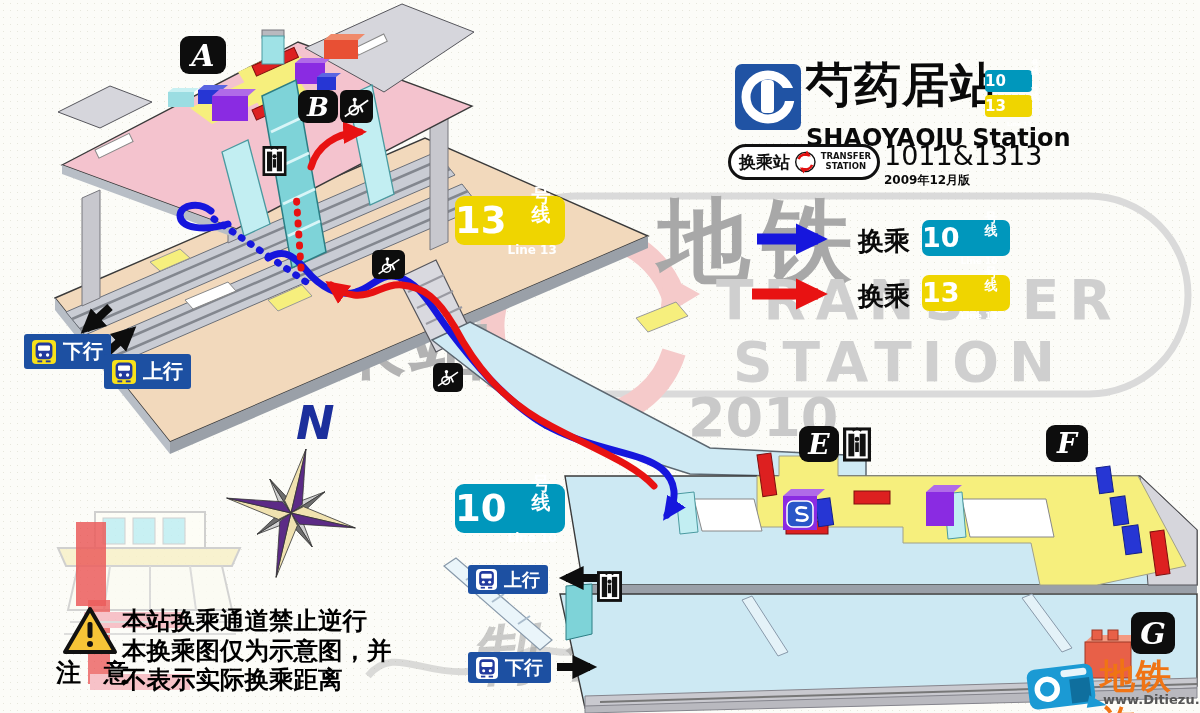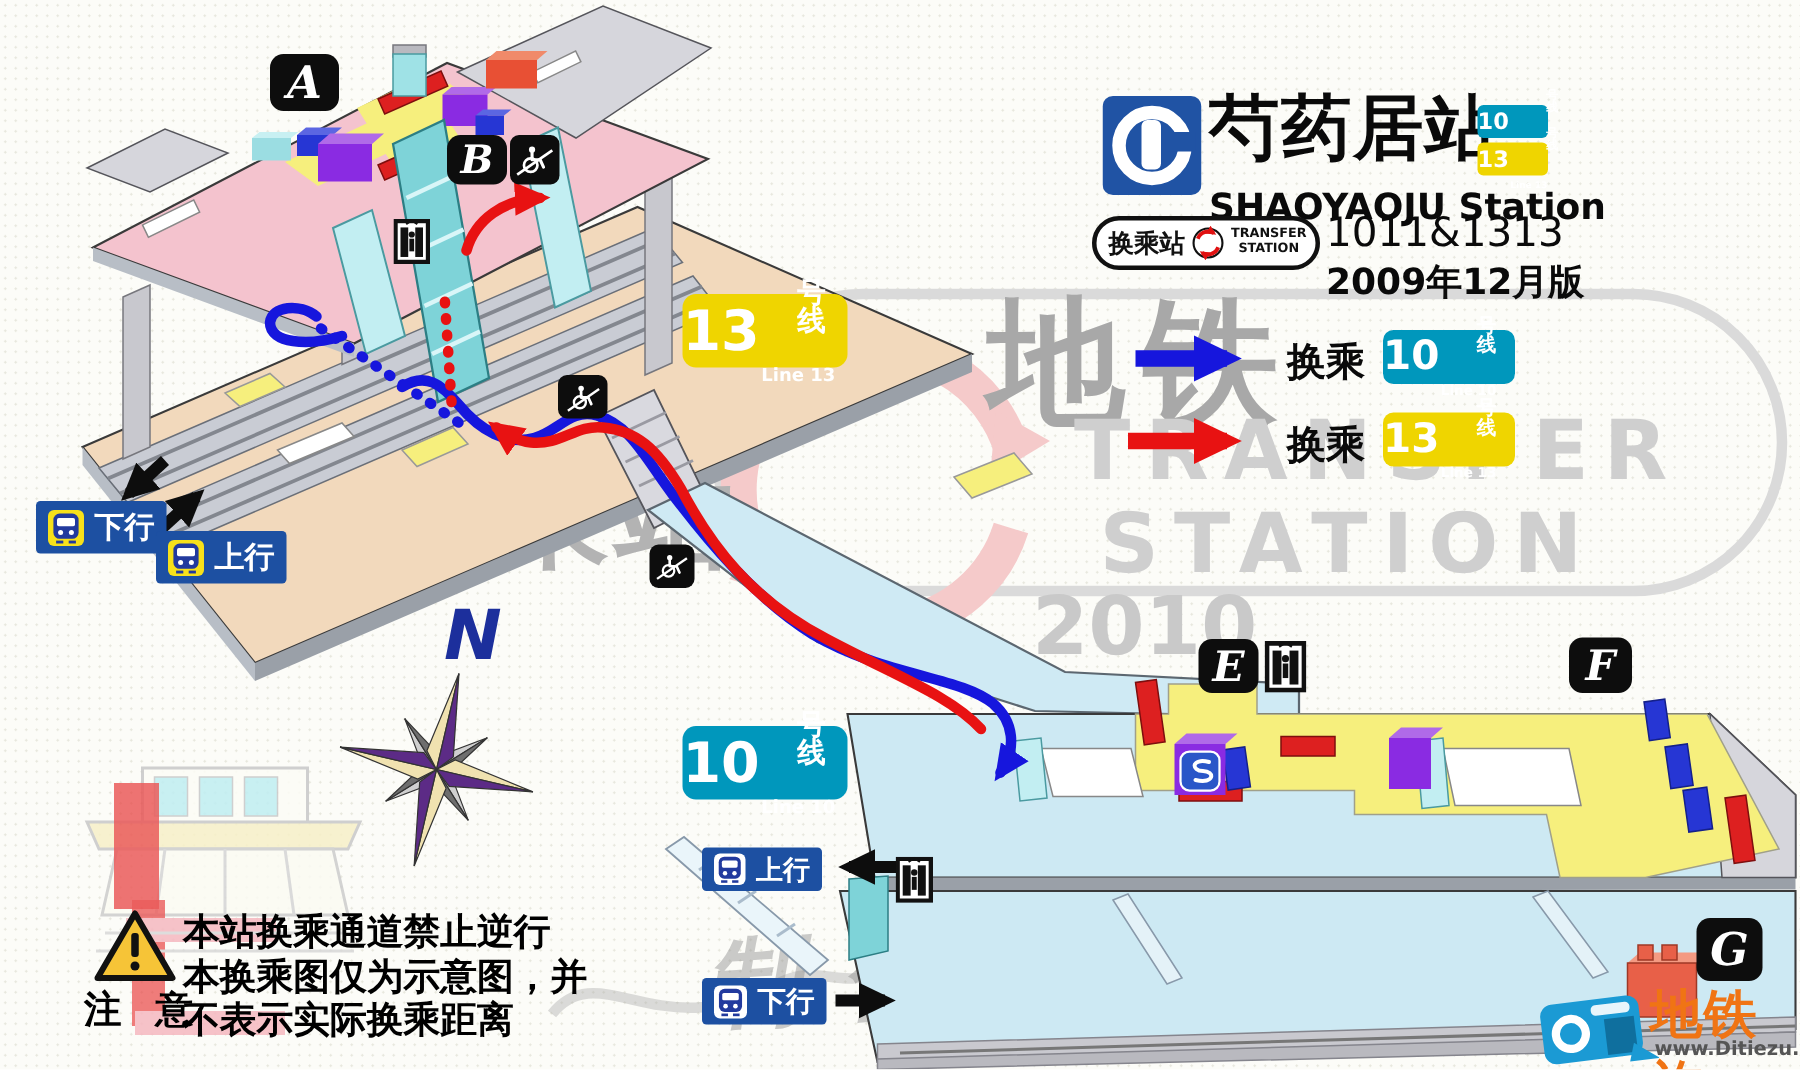"2009年12月版" .hdr-ed { font-size: 24px -> 12px }
